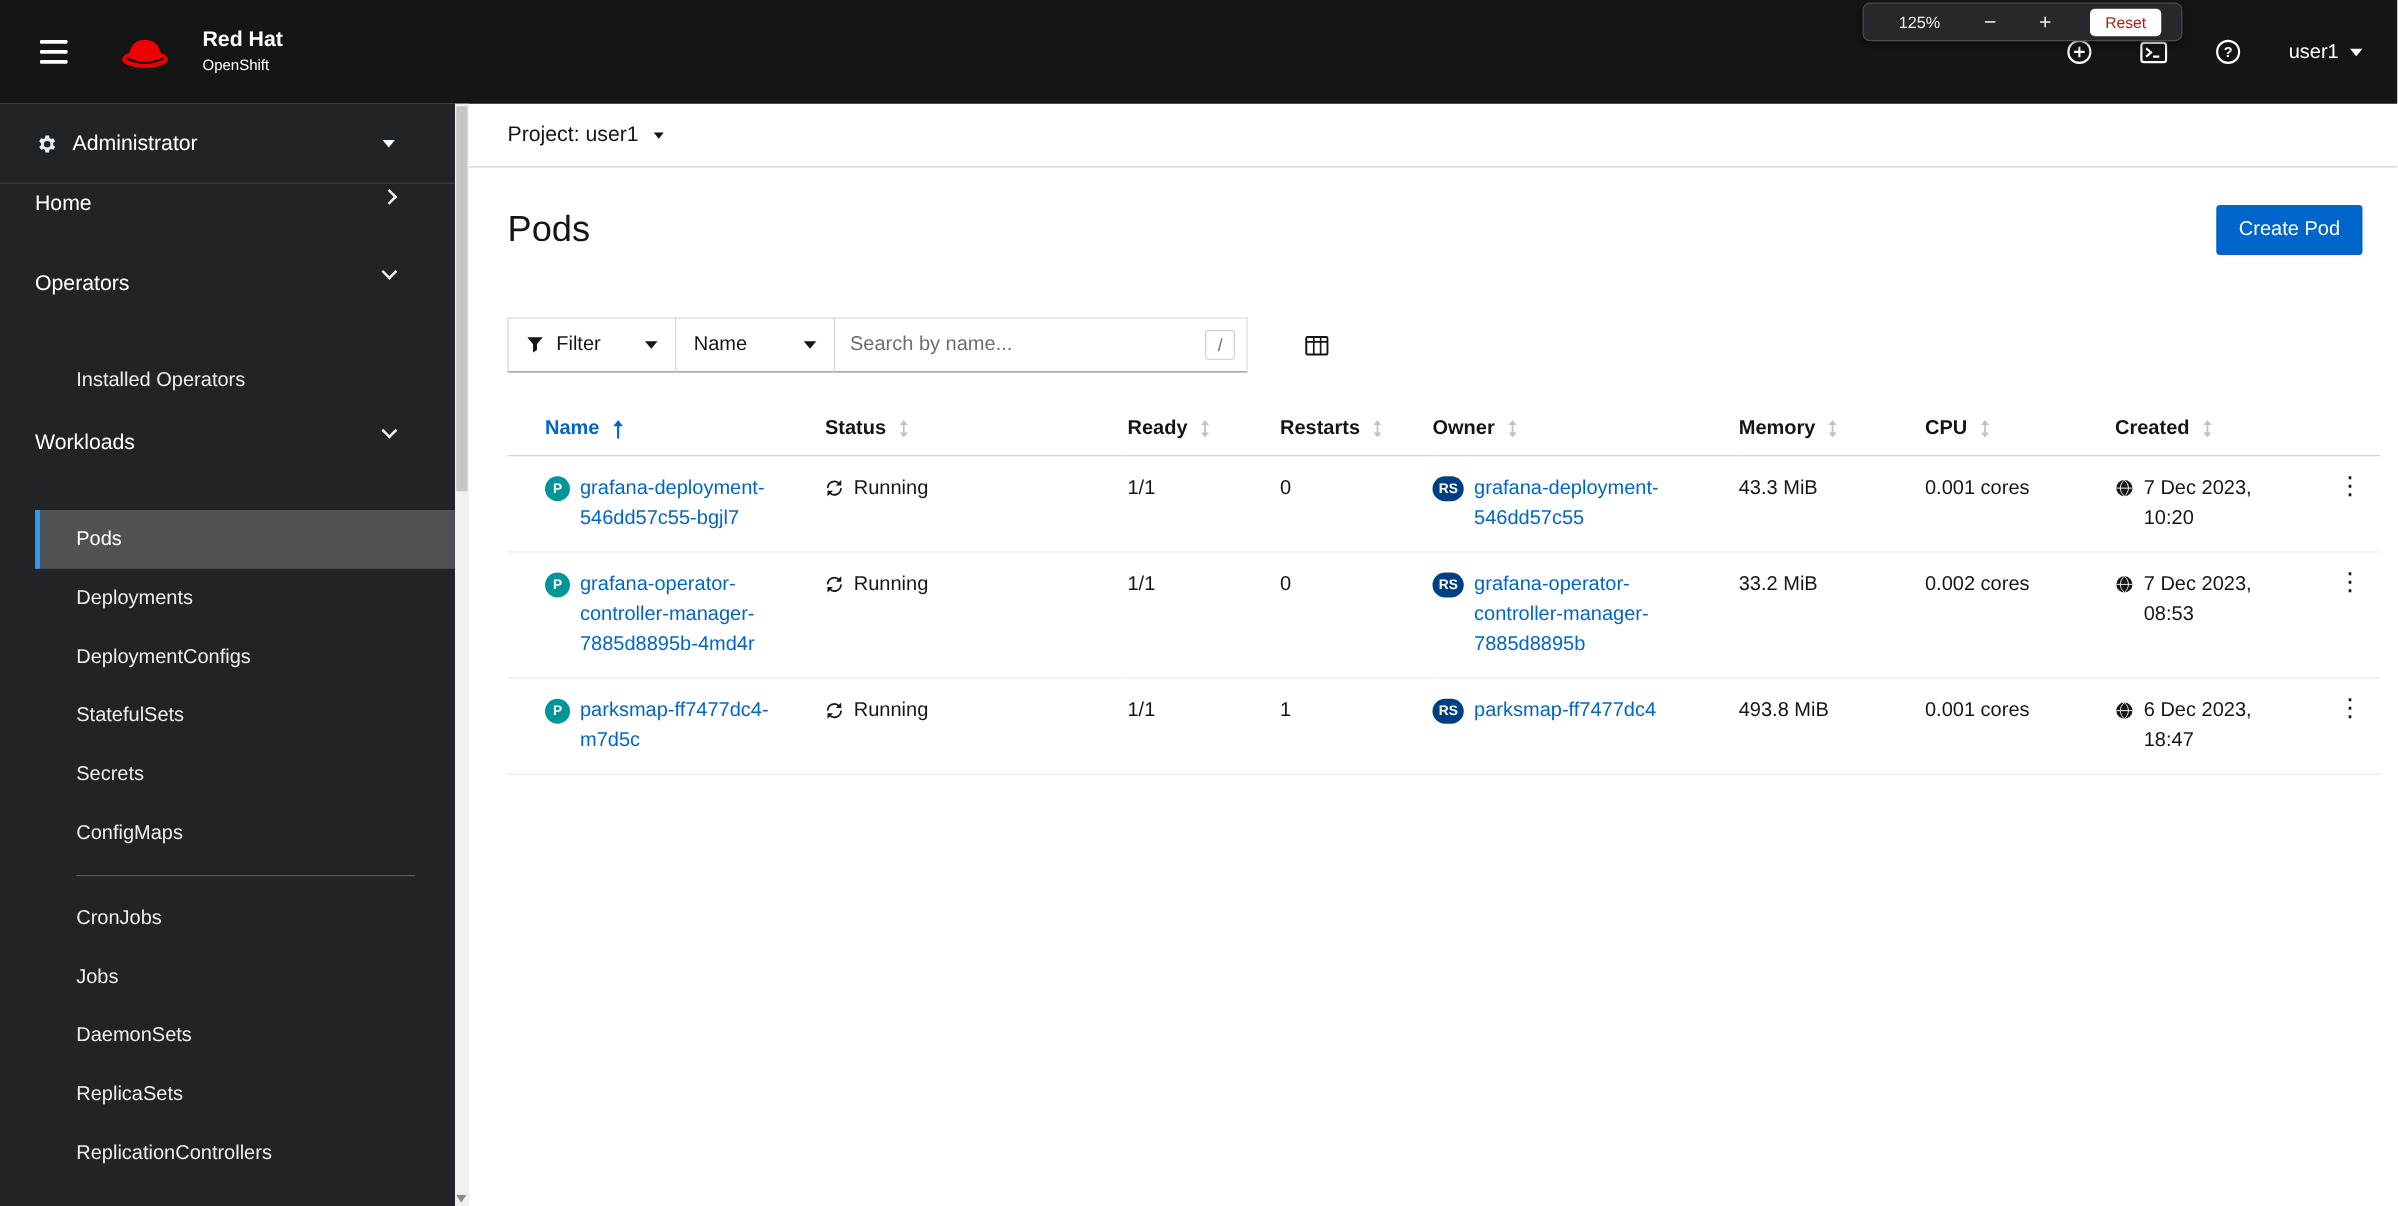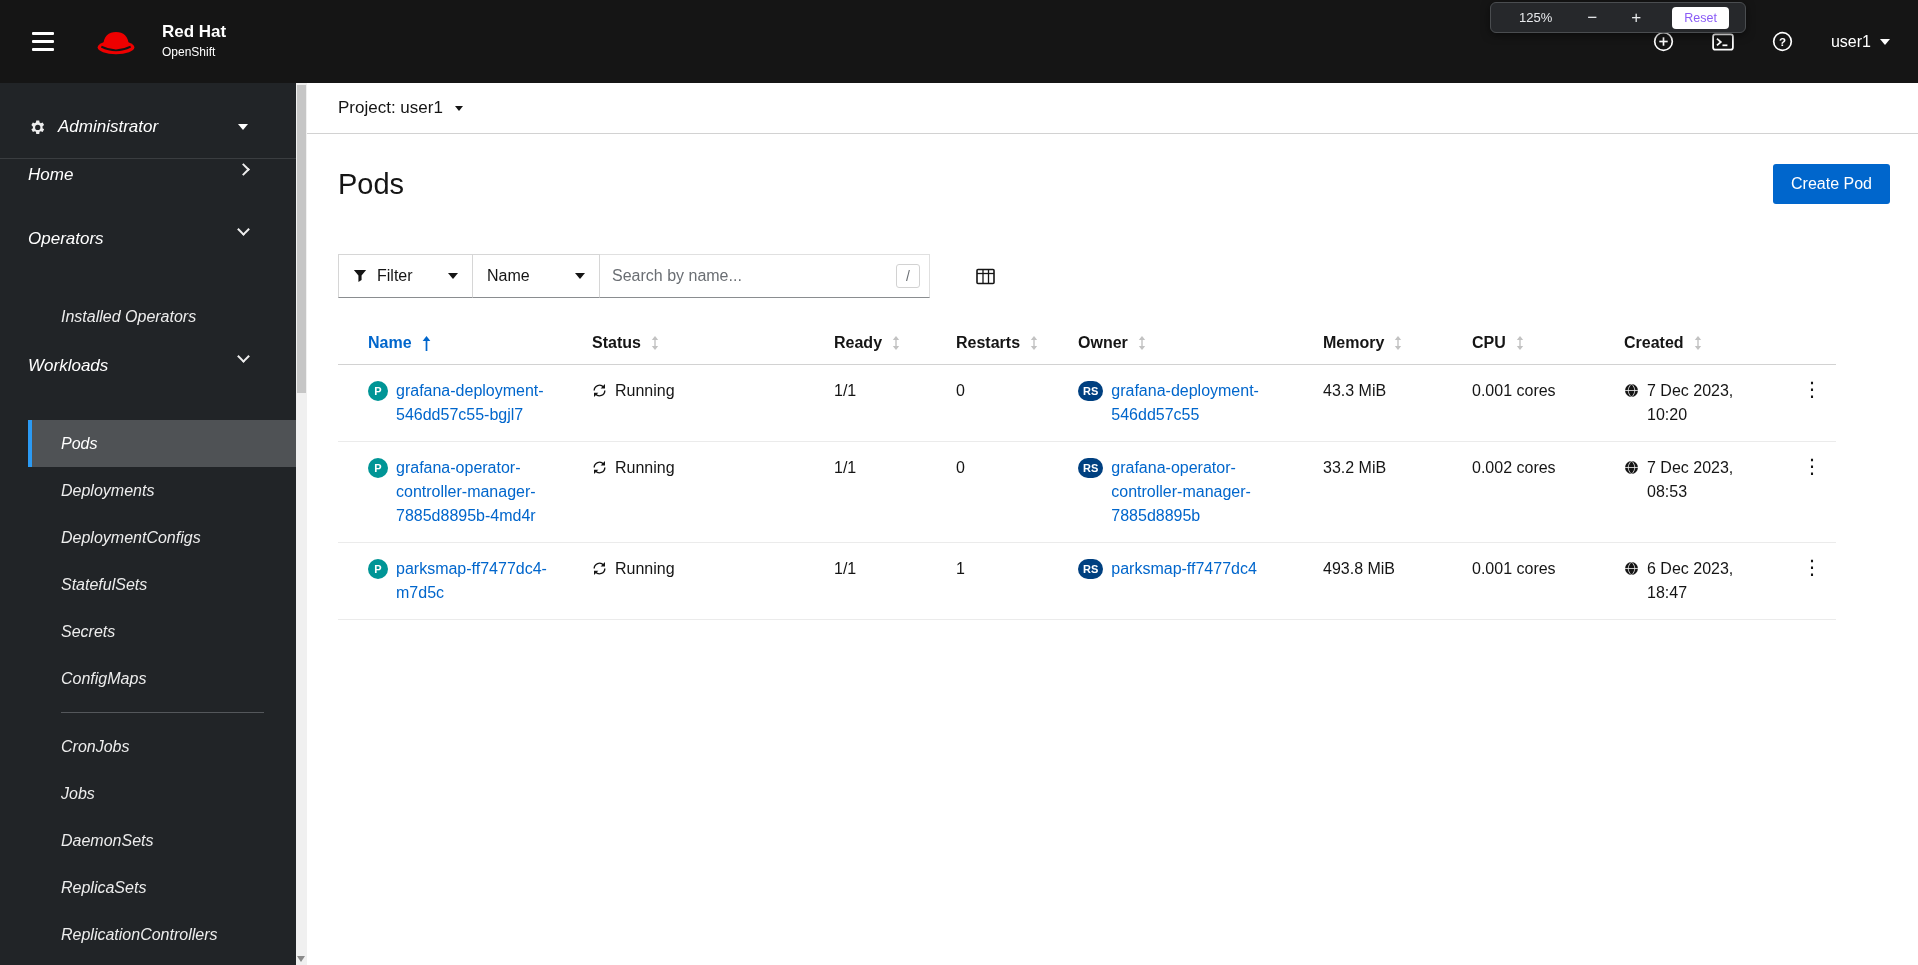"Reset" .zoom-reset { color: #8b5cf6 -> #b91c1c }
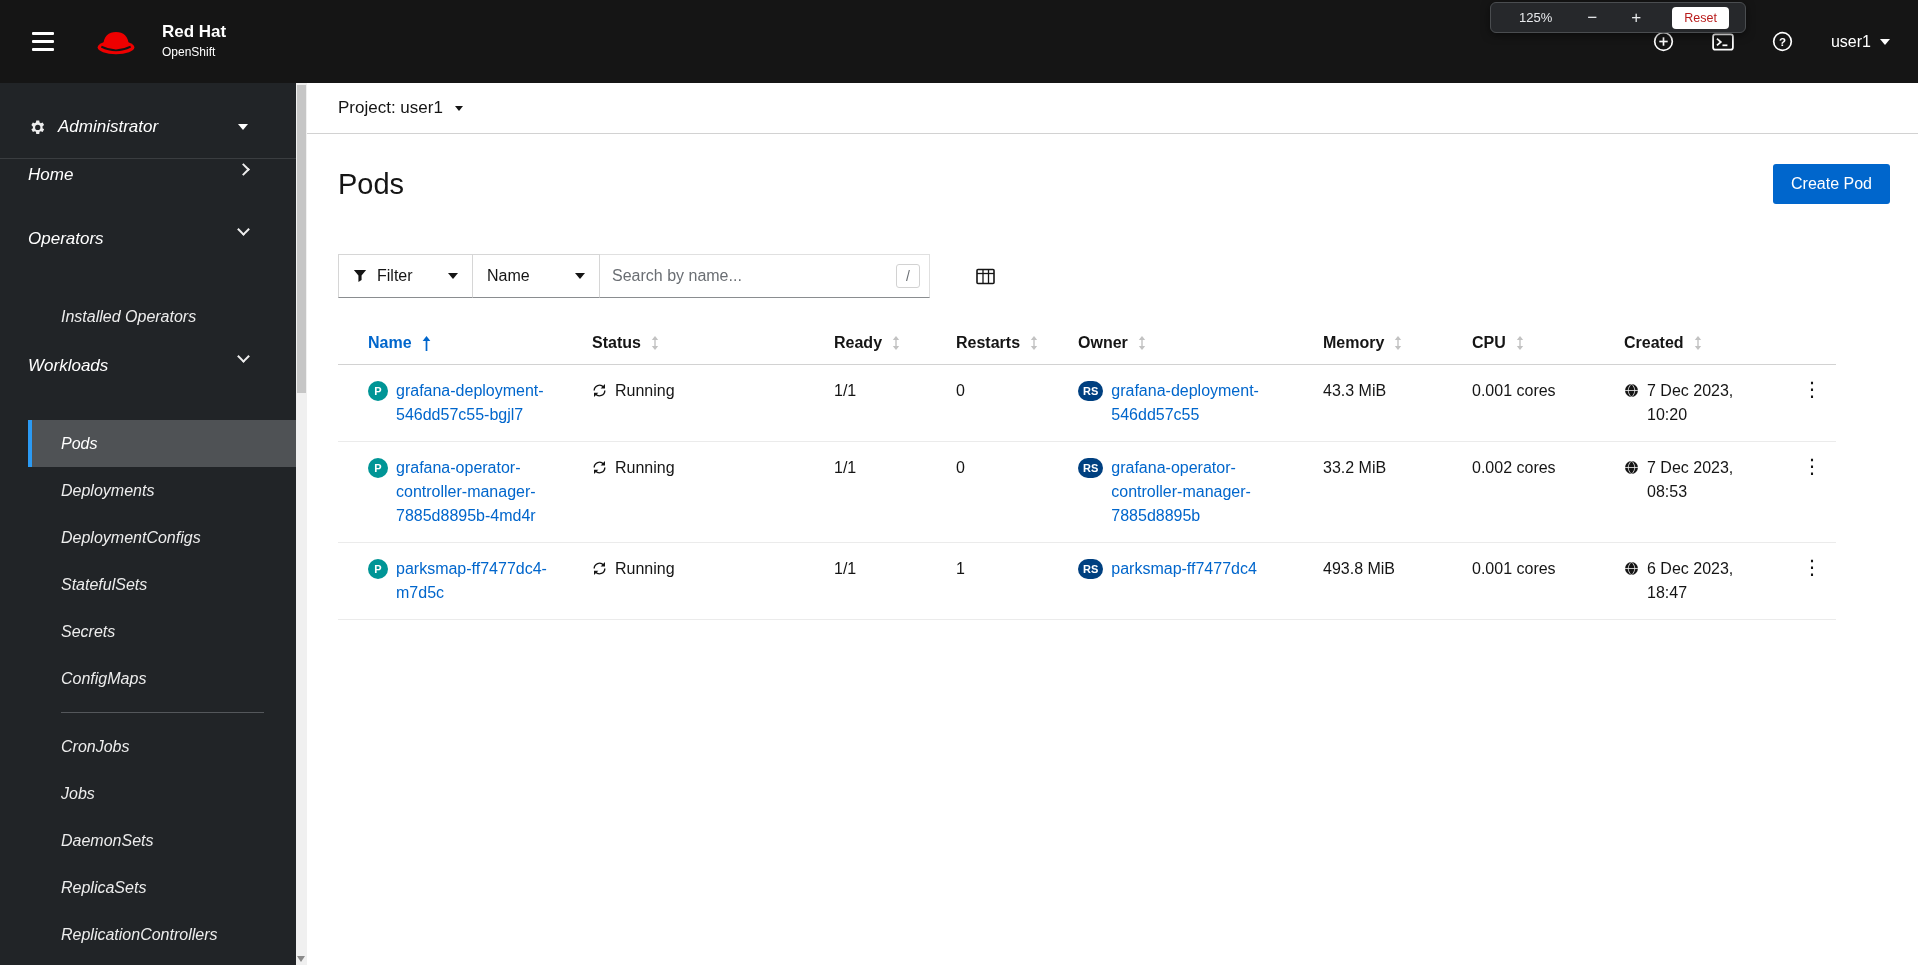"Administrator" .sidebar { font-style: italic -> none; padding-top: 12px -> none; width: 296px -> 364px }
